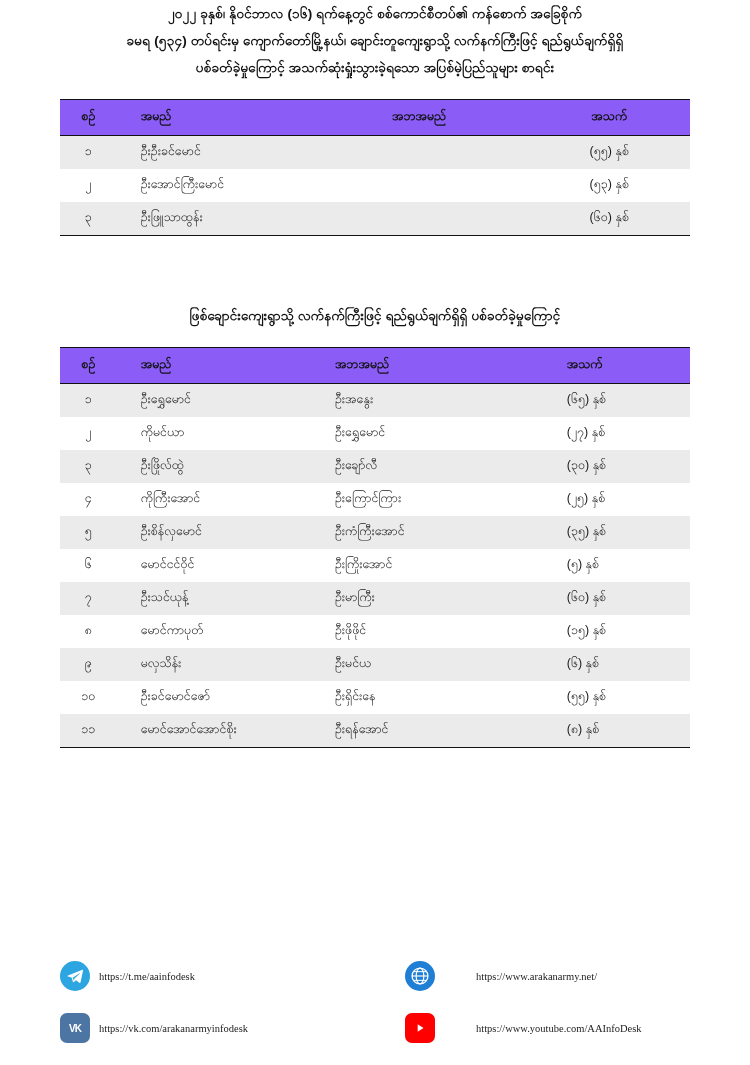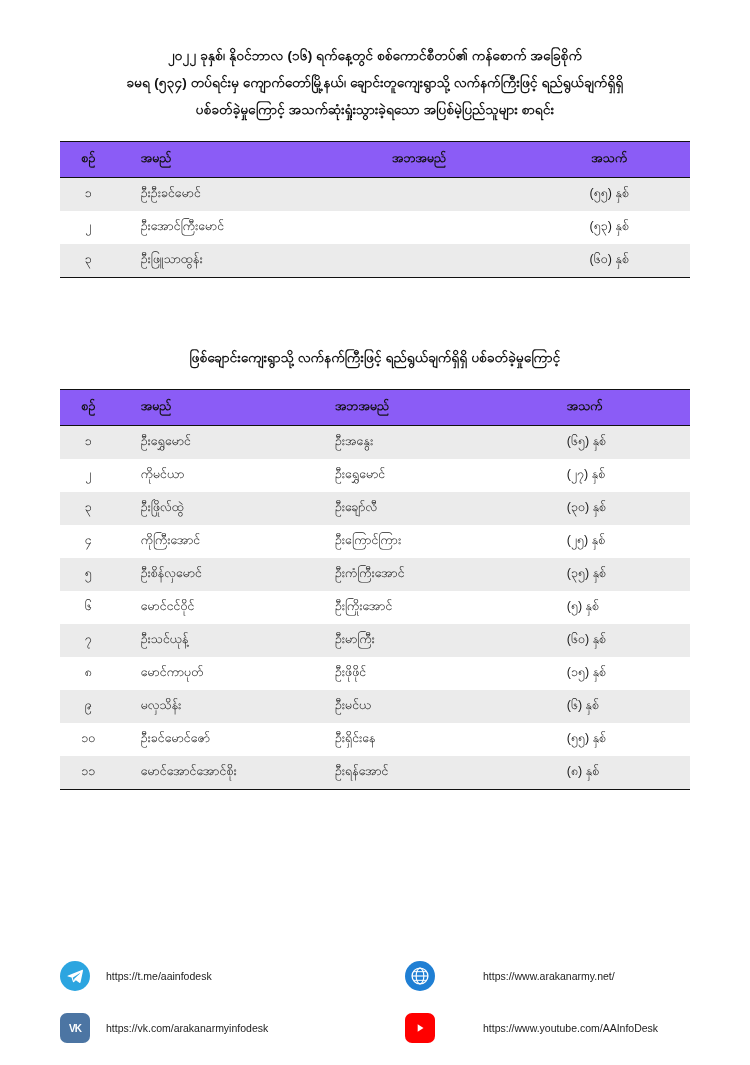"၂၀၂၂ ခုနှစ်၊ နိုဝင်ဘာလ (၁၆) ရက်နေ့တွင်" .title-block-1 { padding-top: 42px -> none }
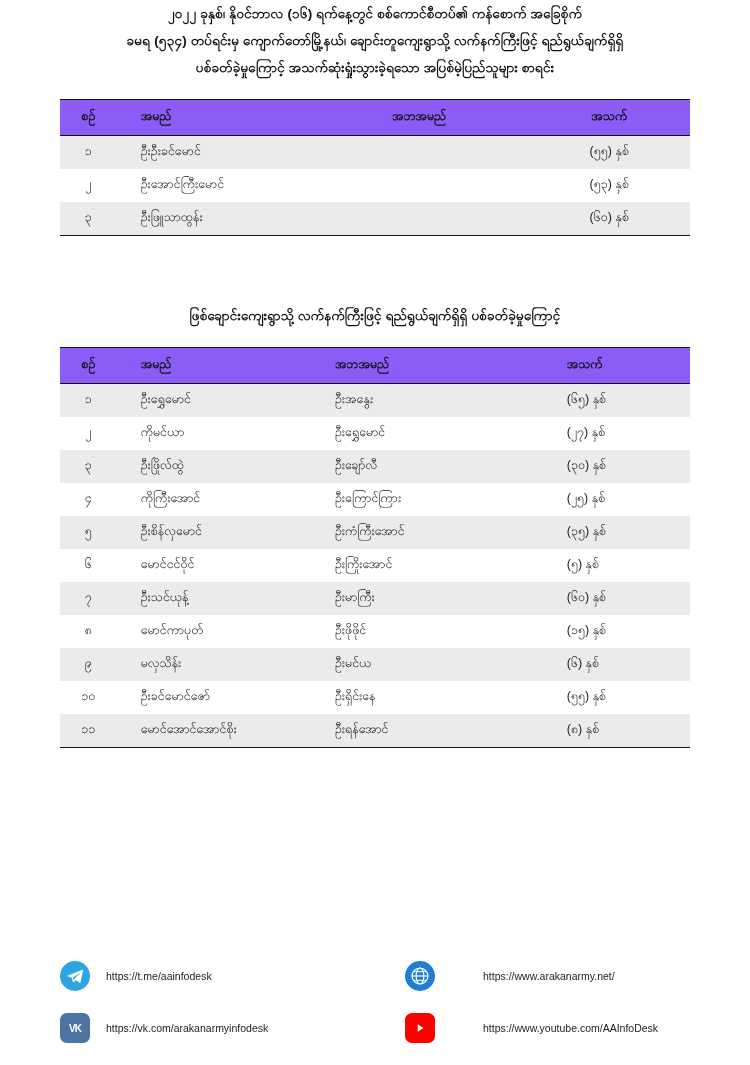"https://t.me/aainfodesk" .link-text { font-family: Liberation Sans, sans-serif -> Liberation Serif, serif; margin-left: 16px -> 9px }
